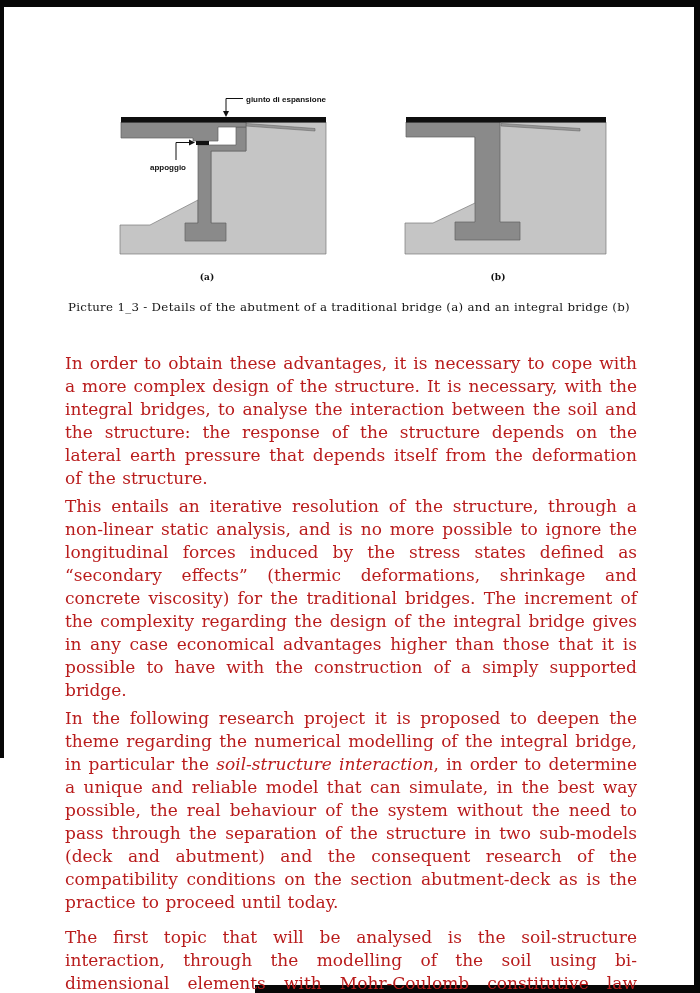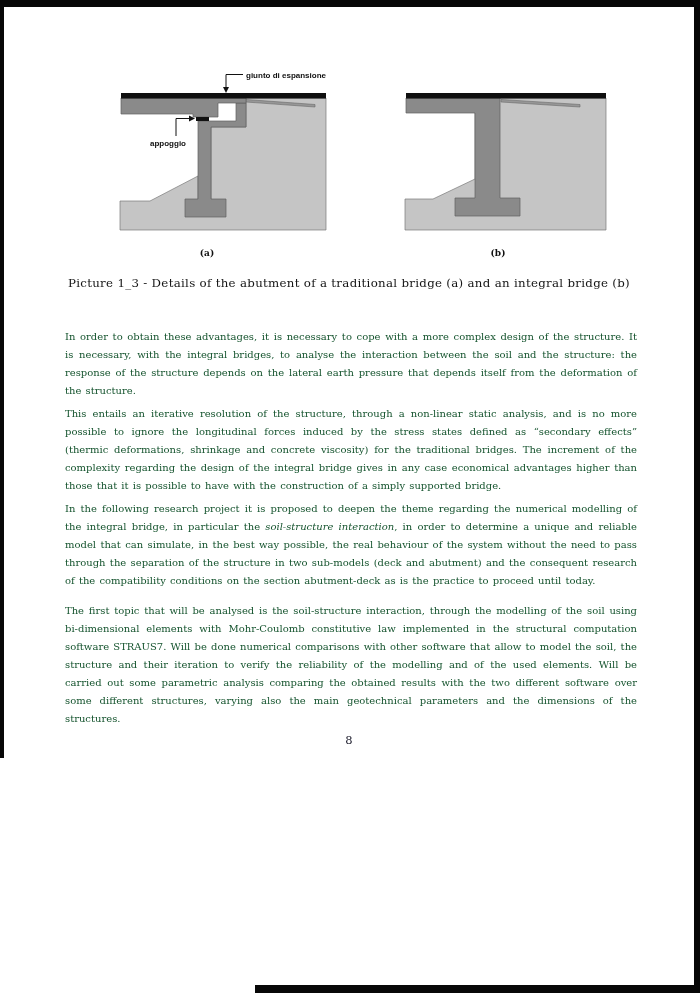"giunto di espansione" .figure-row { margin-top: 63px -> 87px }
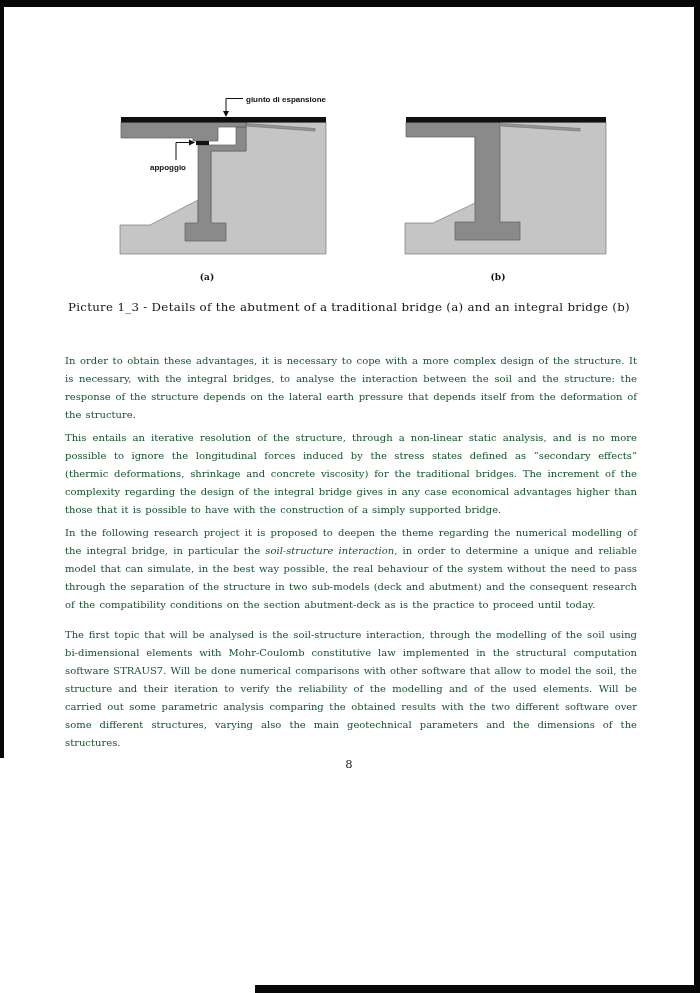"In order to obtain these" .bodytext p { color: #14532d -> #b91c1c; font-size: 10px -> 17px; line-height: 18px -> 23px }
